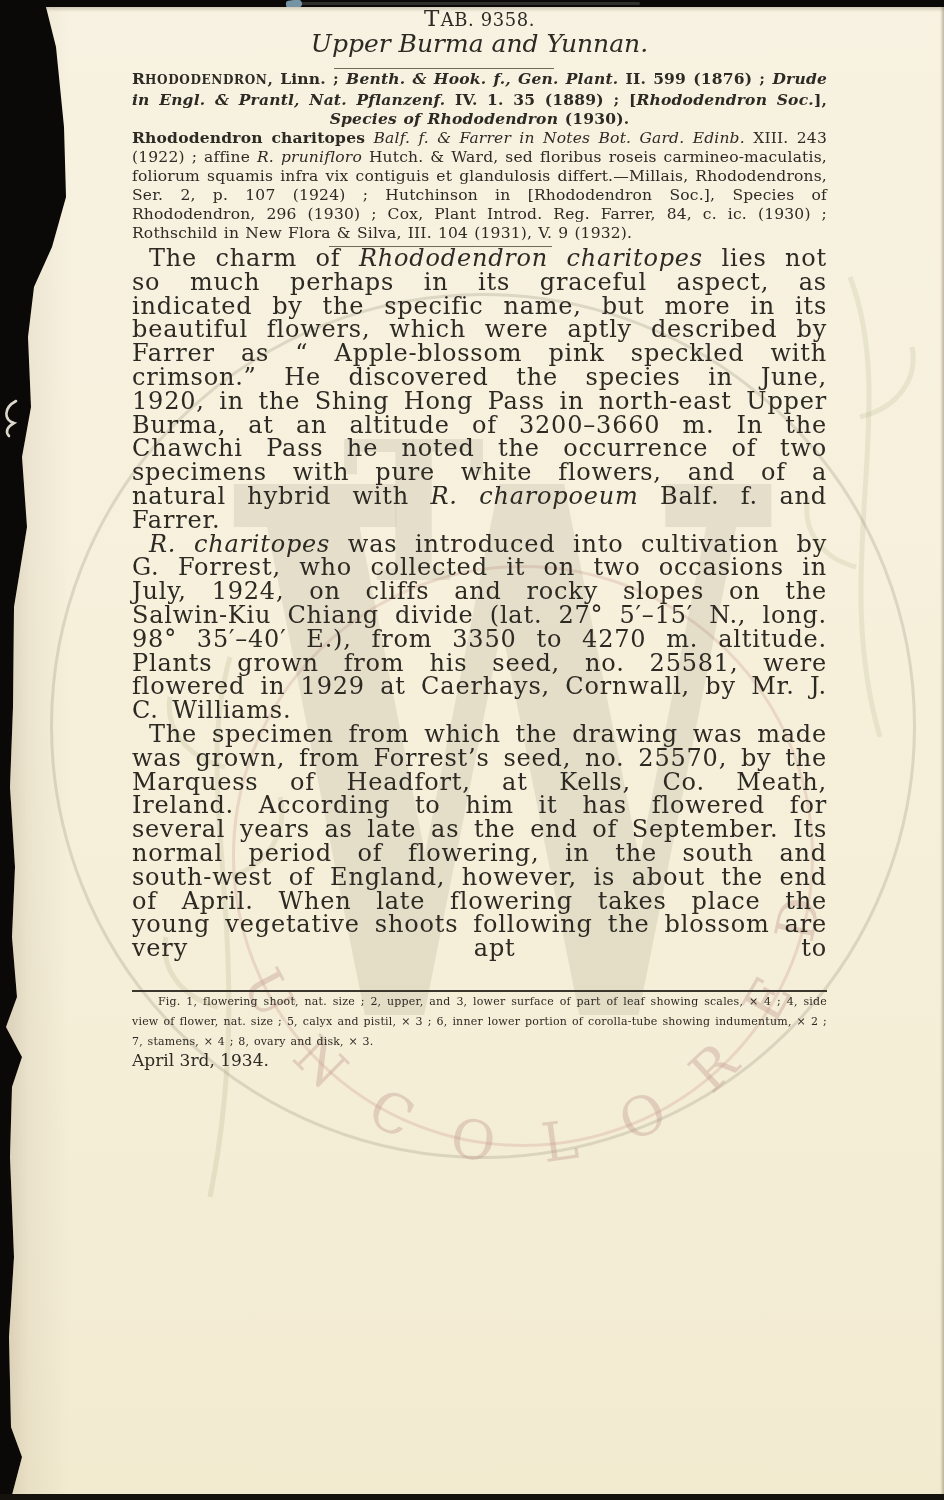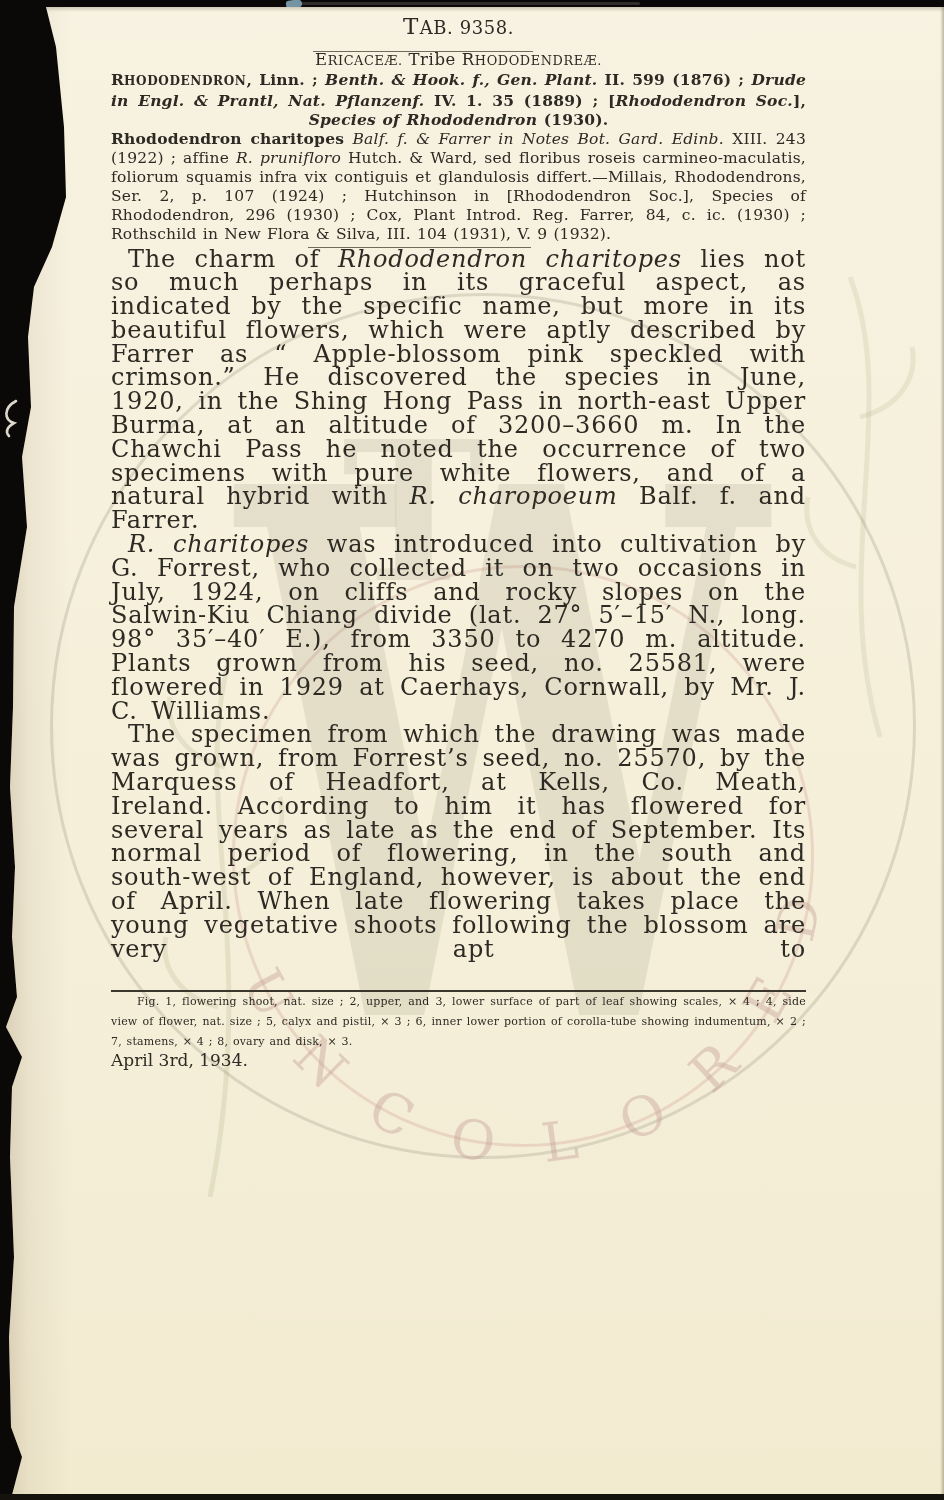"TAB. 9358." .content { left: 111px -> 132px; margin-top: 8px -> none }
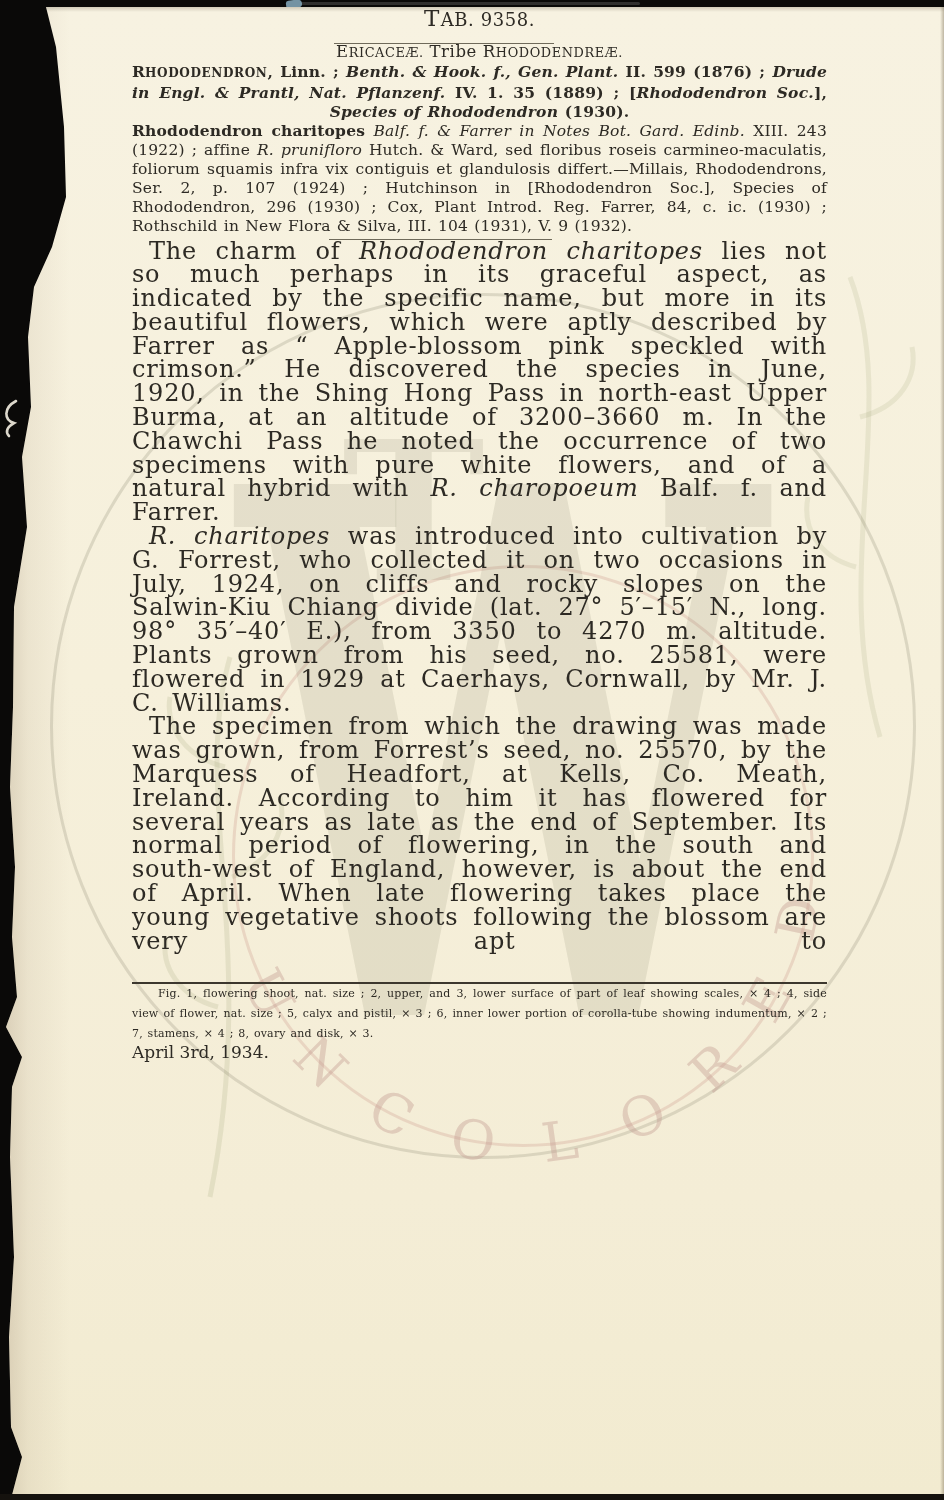"Upper Burma and Yunnan." p.sub-title { html: none -> <p>Upper Burma and Yunnan.</p> }
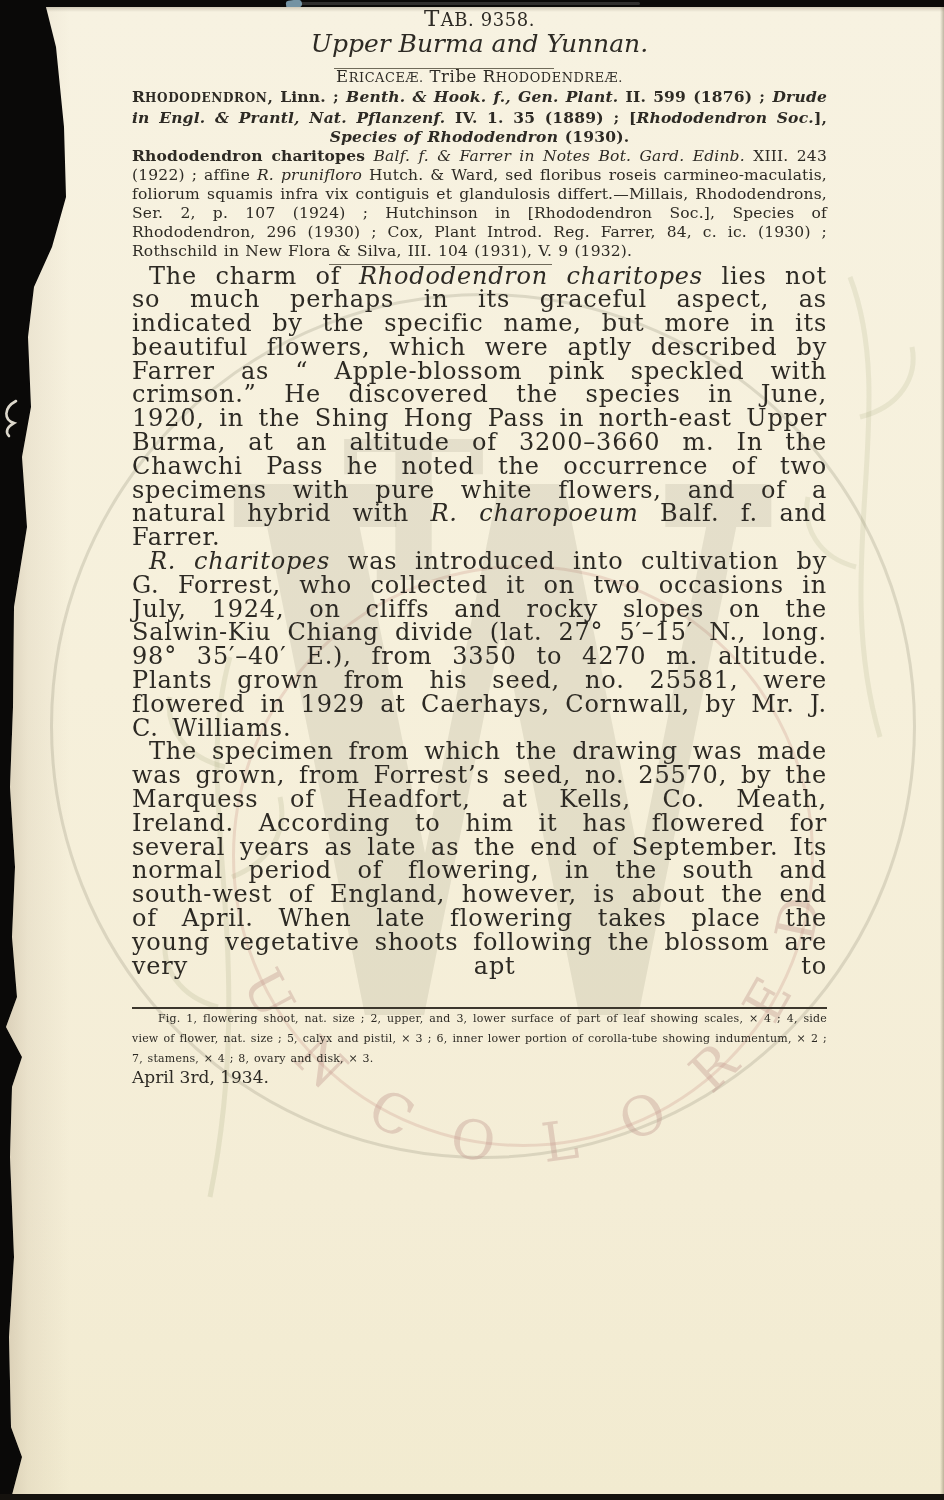"ERICACEÆ. Tribe RHODODENDREÆ." p.family-line { html: <p><span>E</span><span>RICACEÆ.</span><span> Tribe R</span><span>HODODENDREÆ.</span></p> -> none }
